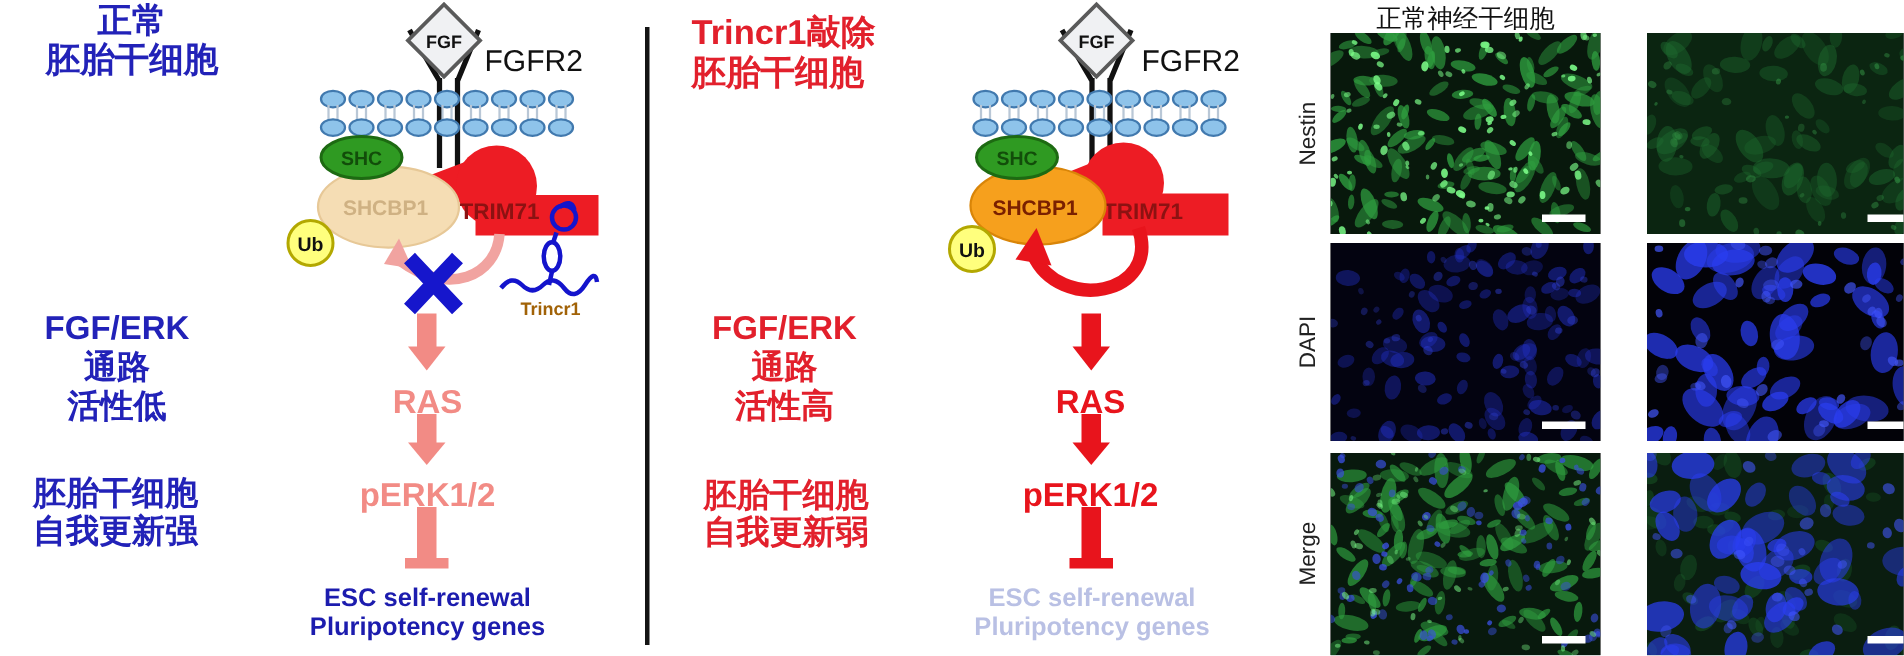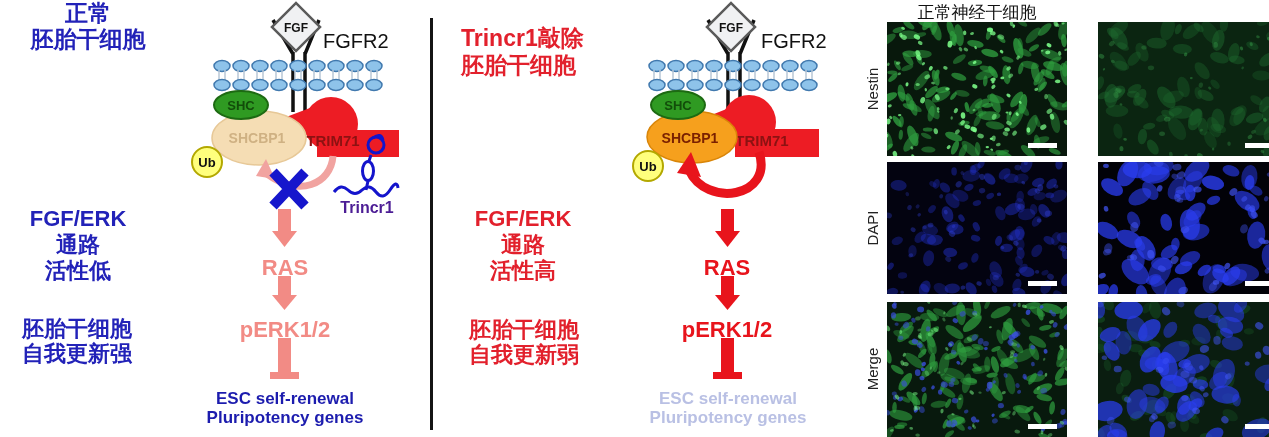"Trincr1敲除" div.abs { top: 25px -> 8px }
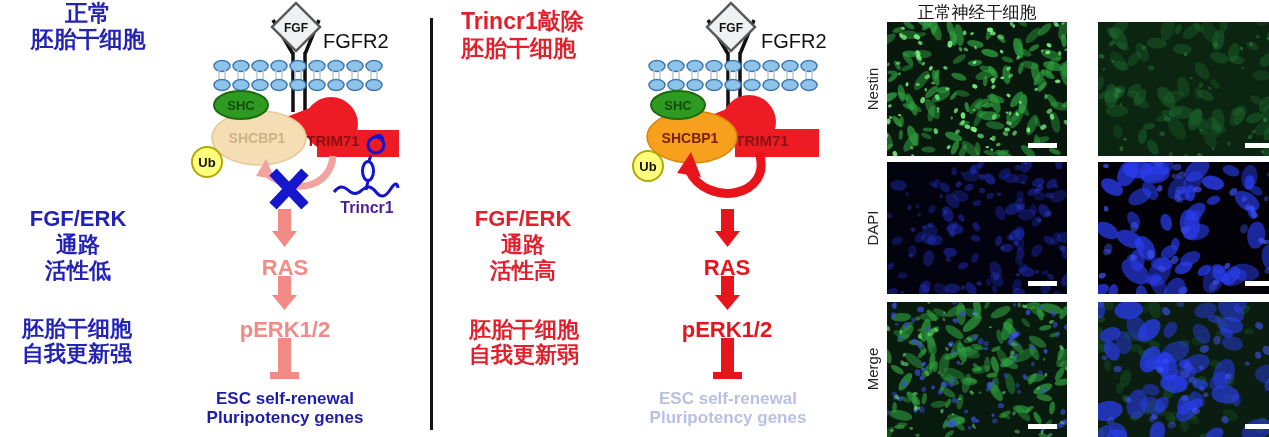"Trincr1" .trincr1-label { color: #4c1d95 -> #a16207; font-size: 16px -> 12px }
